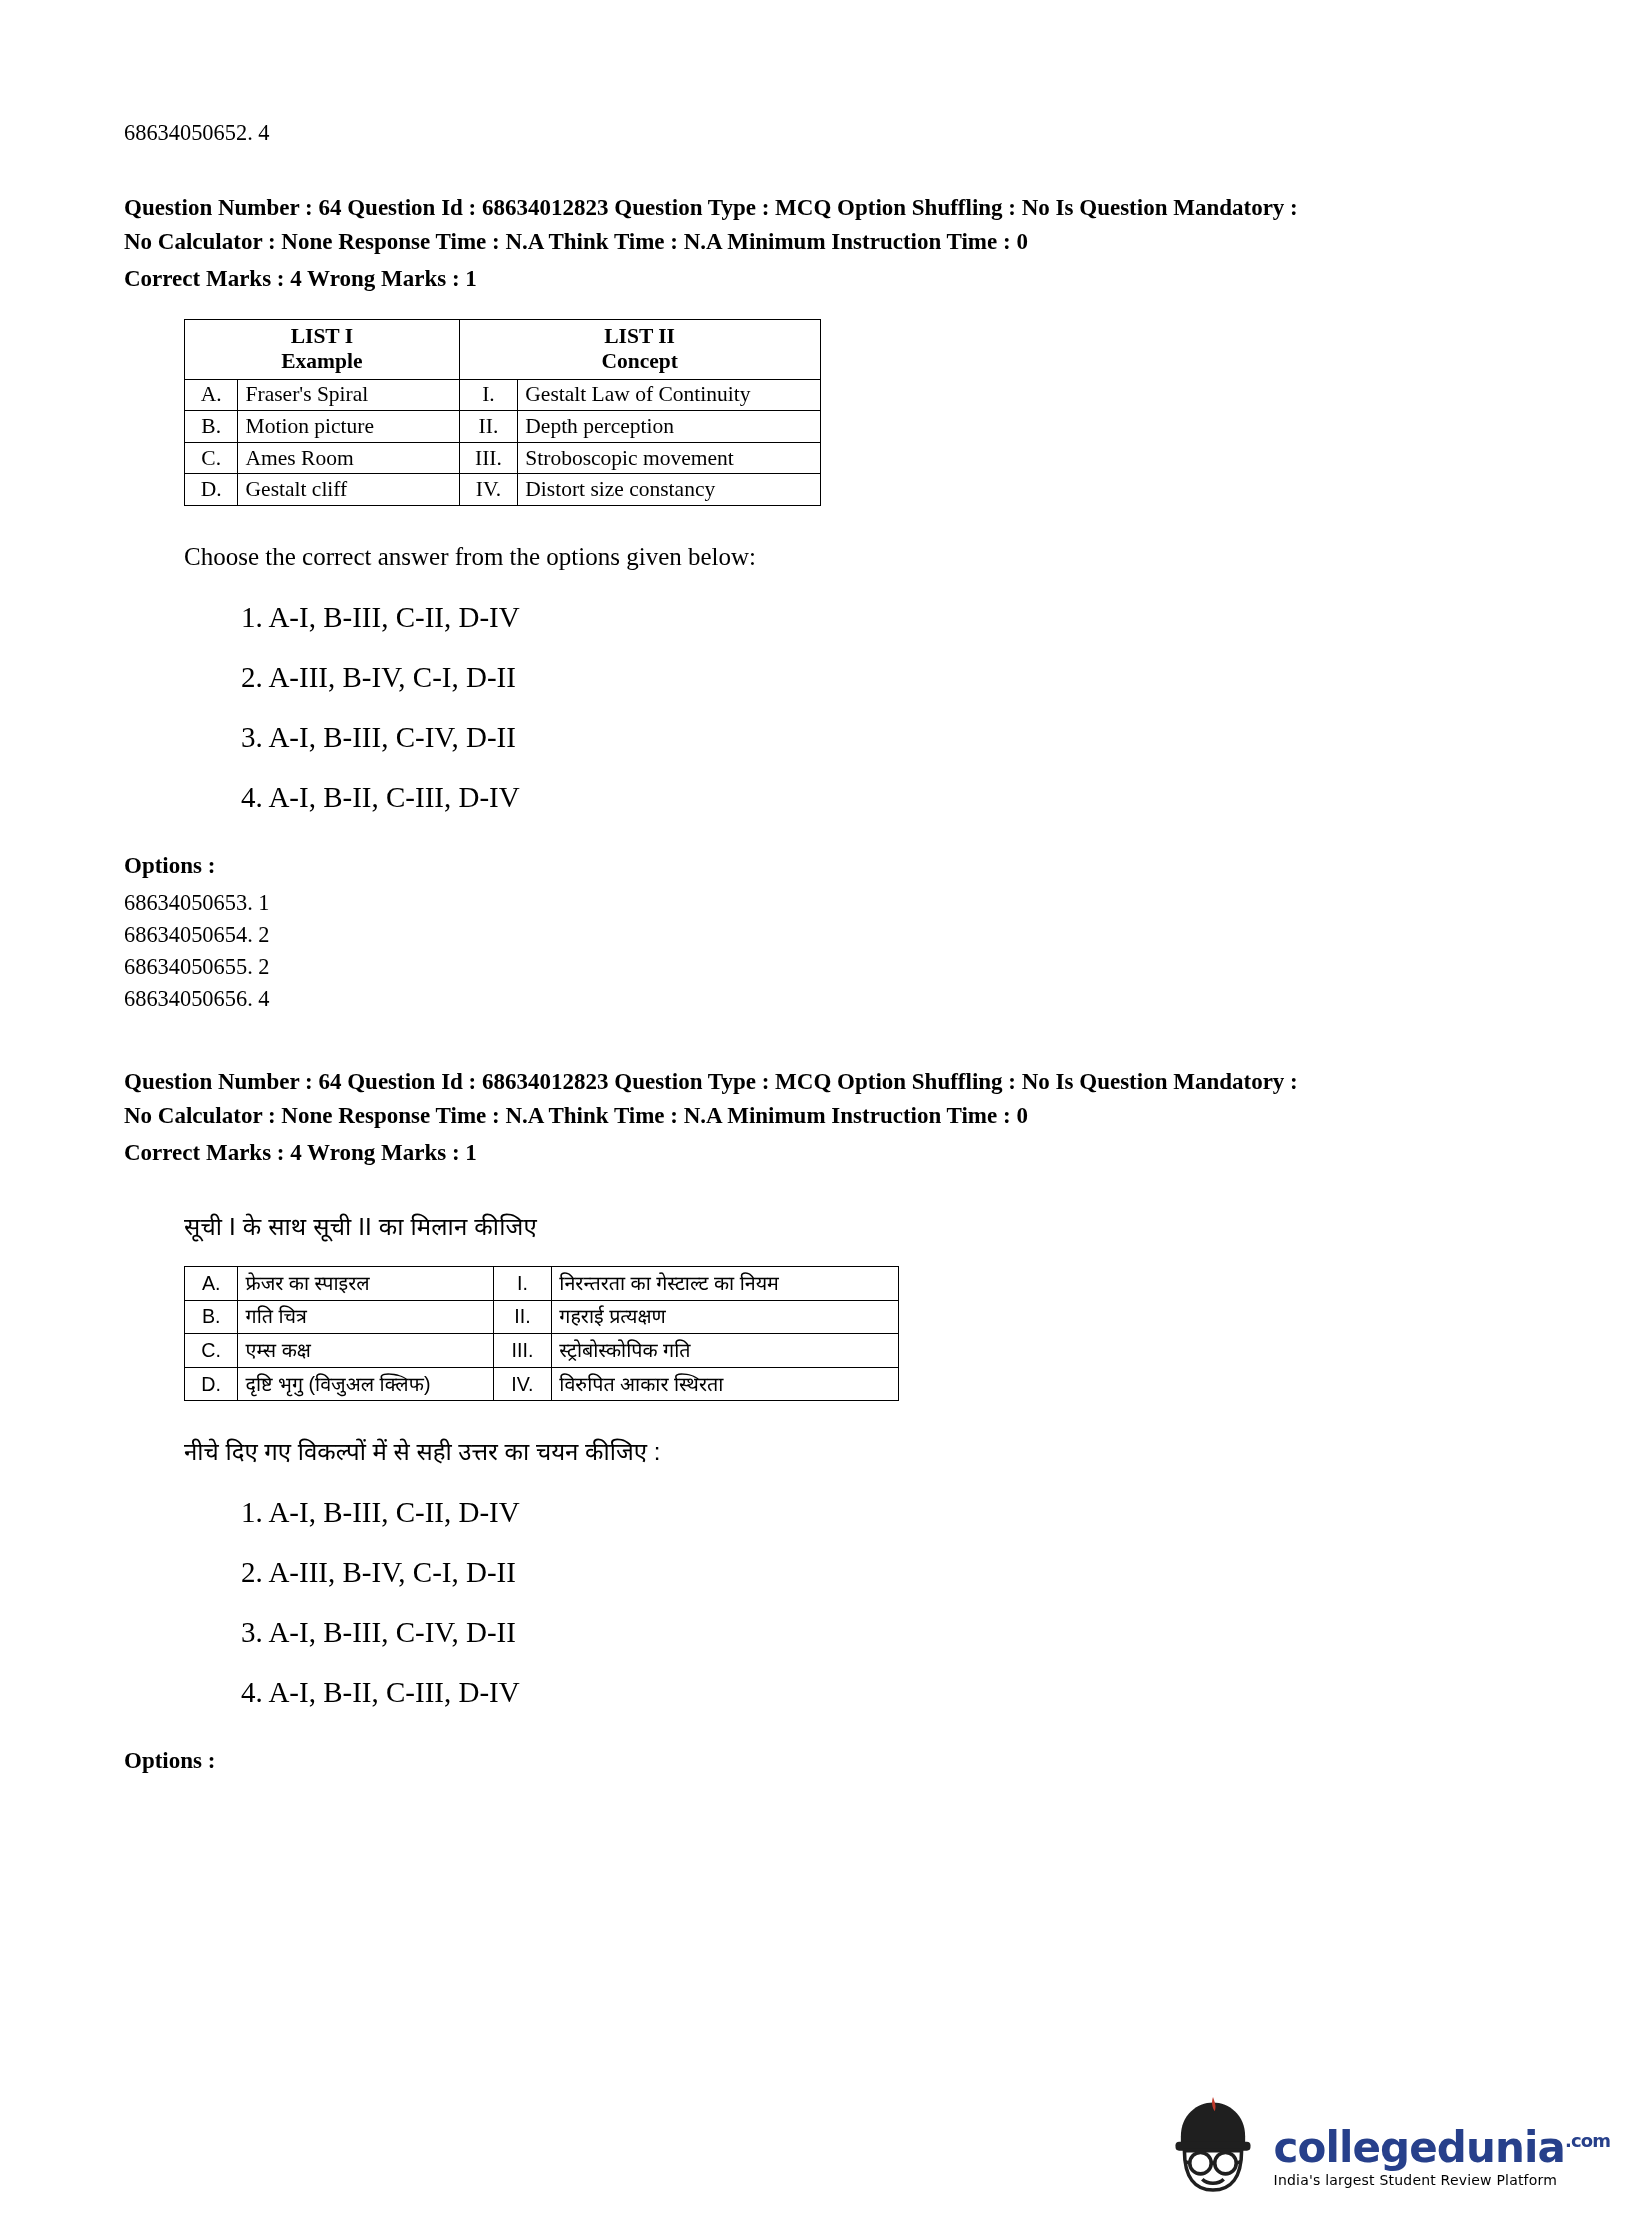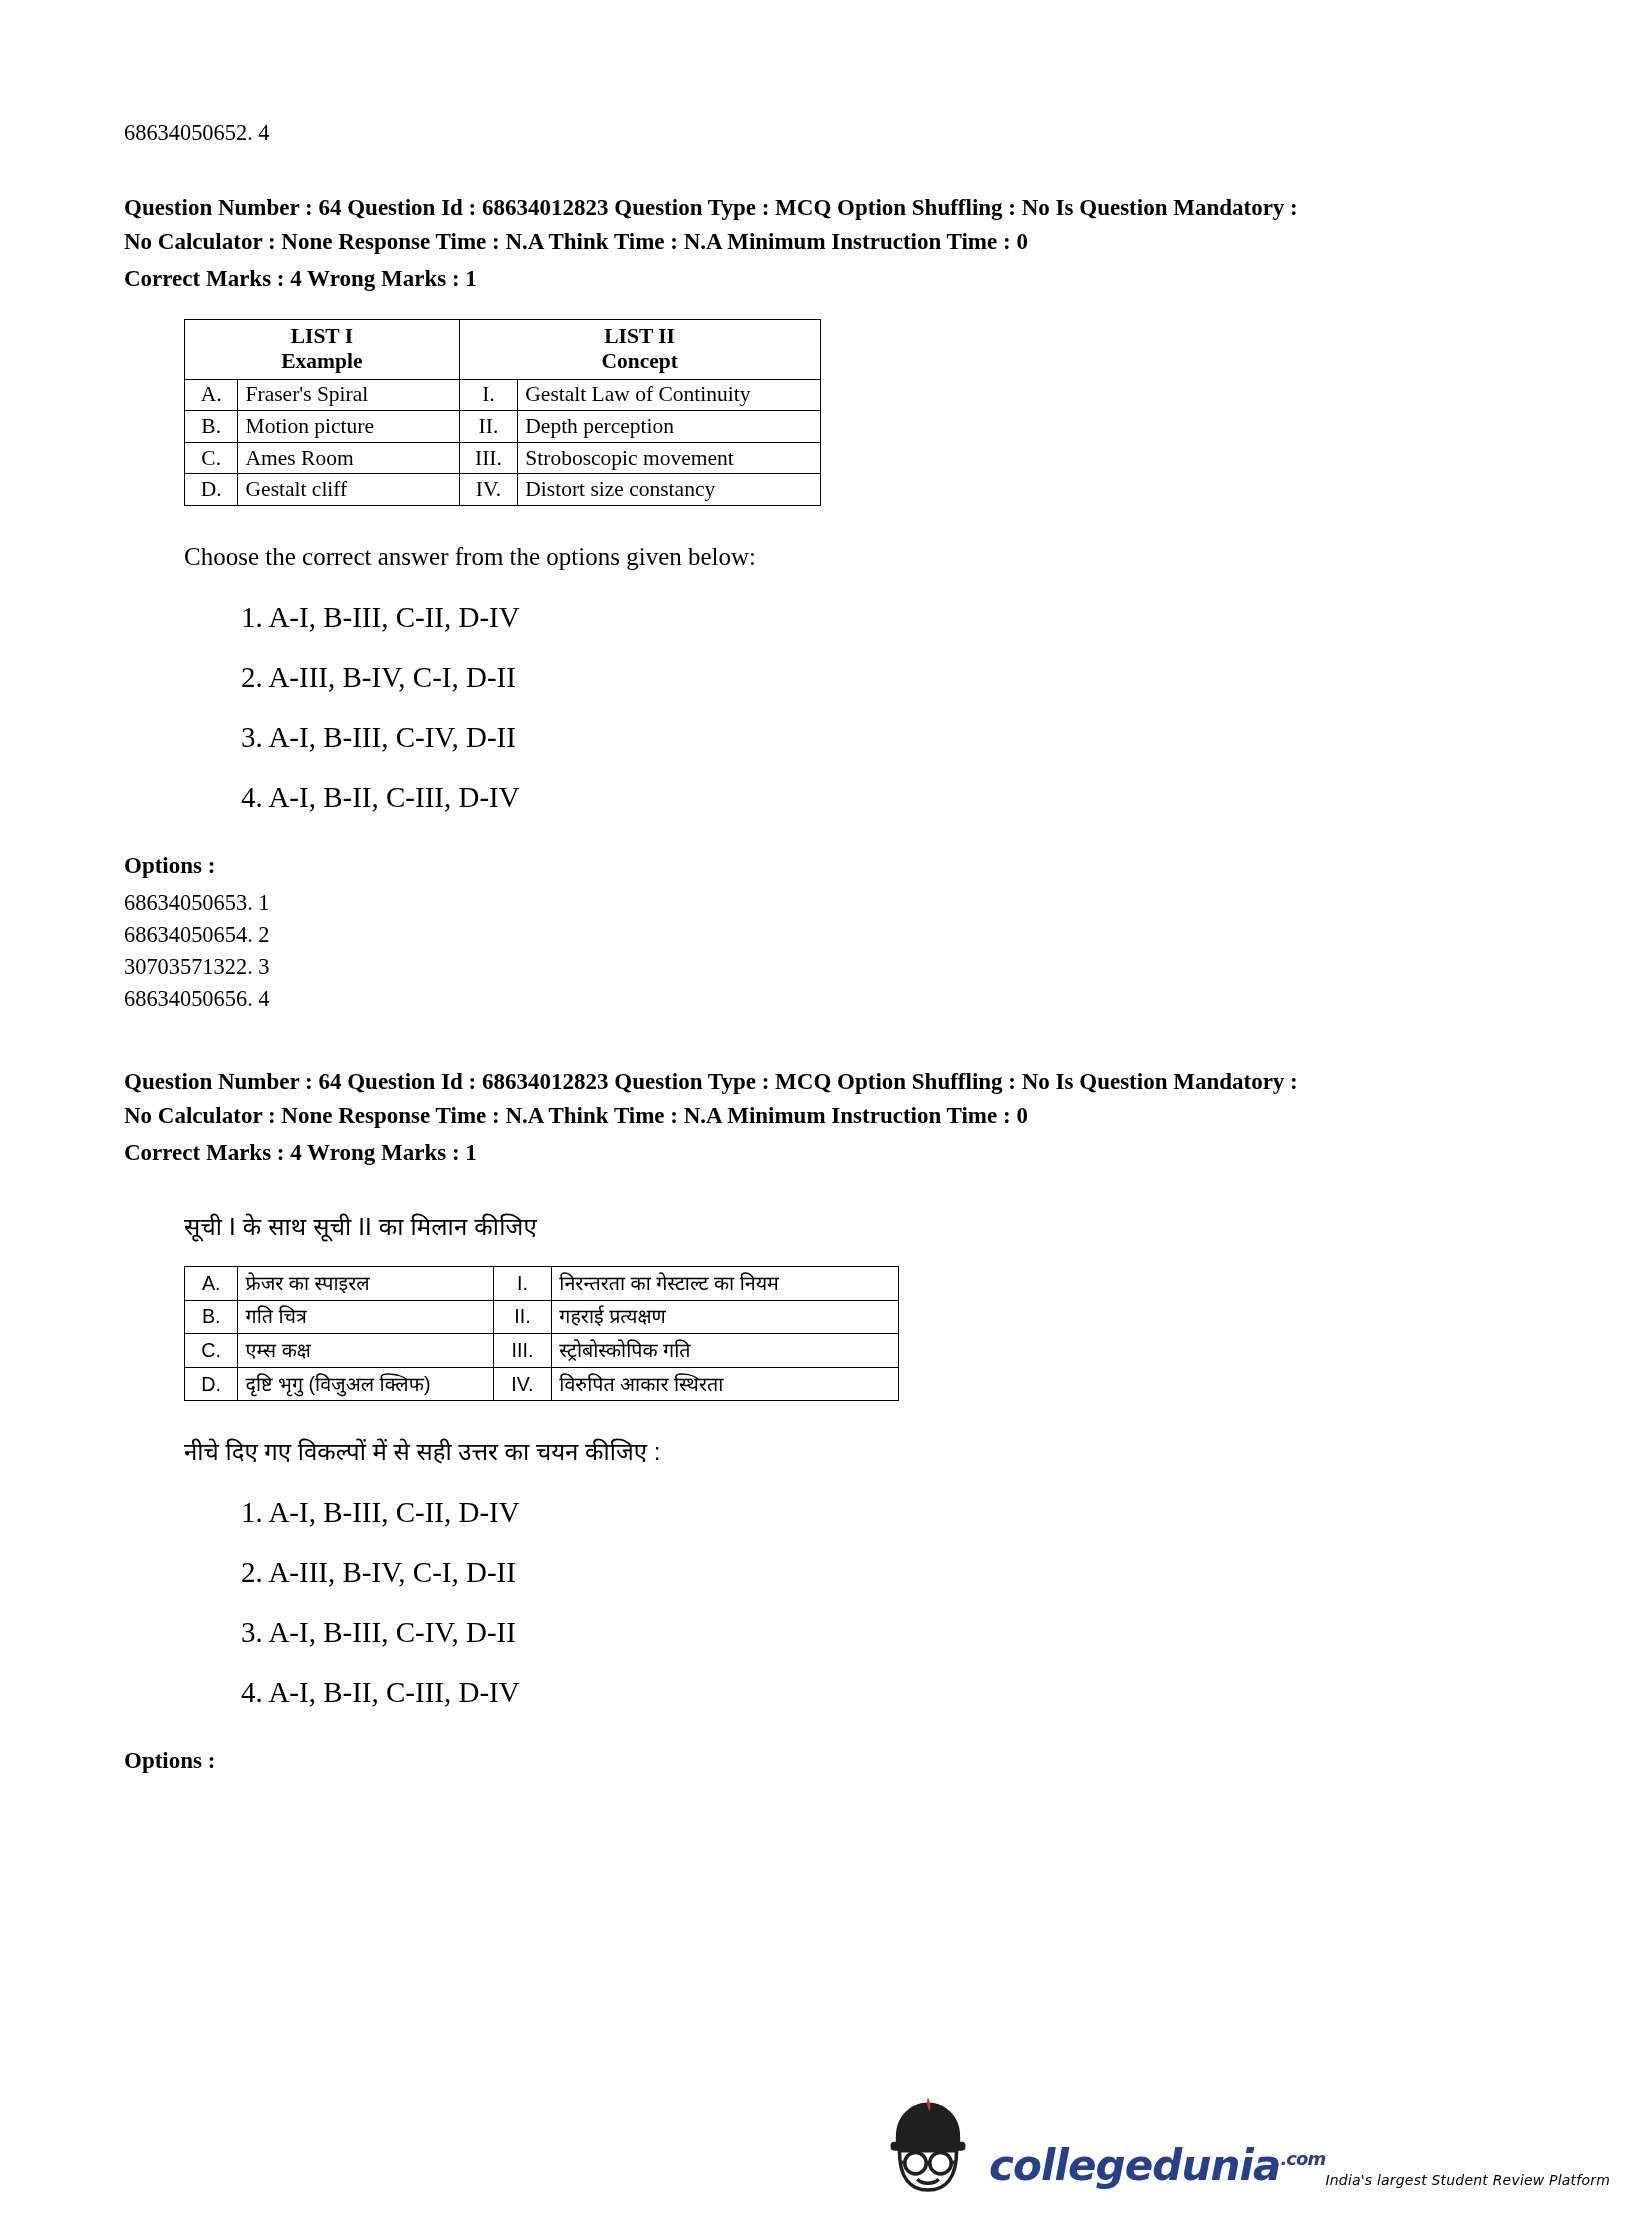"30703571322. 3" div { text: 30703571322. 3 -> 68634050655. 2 }
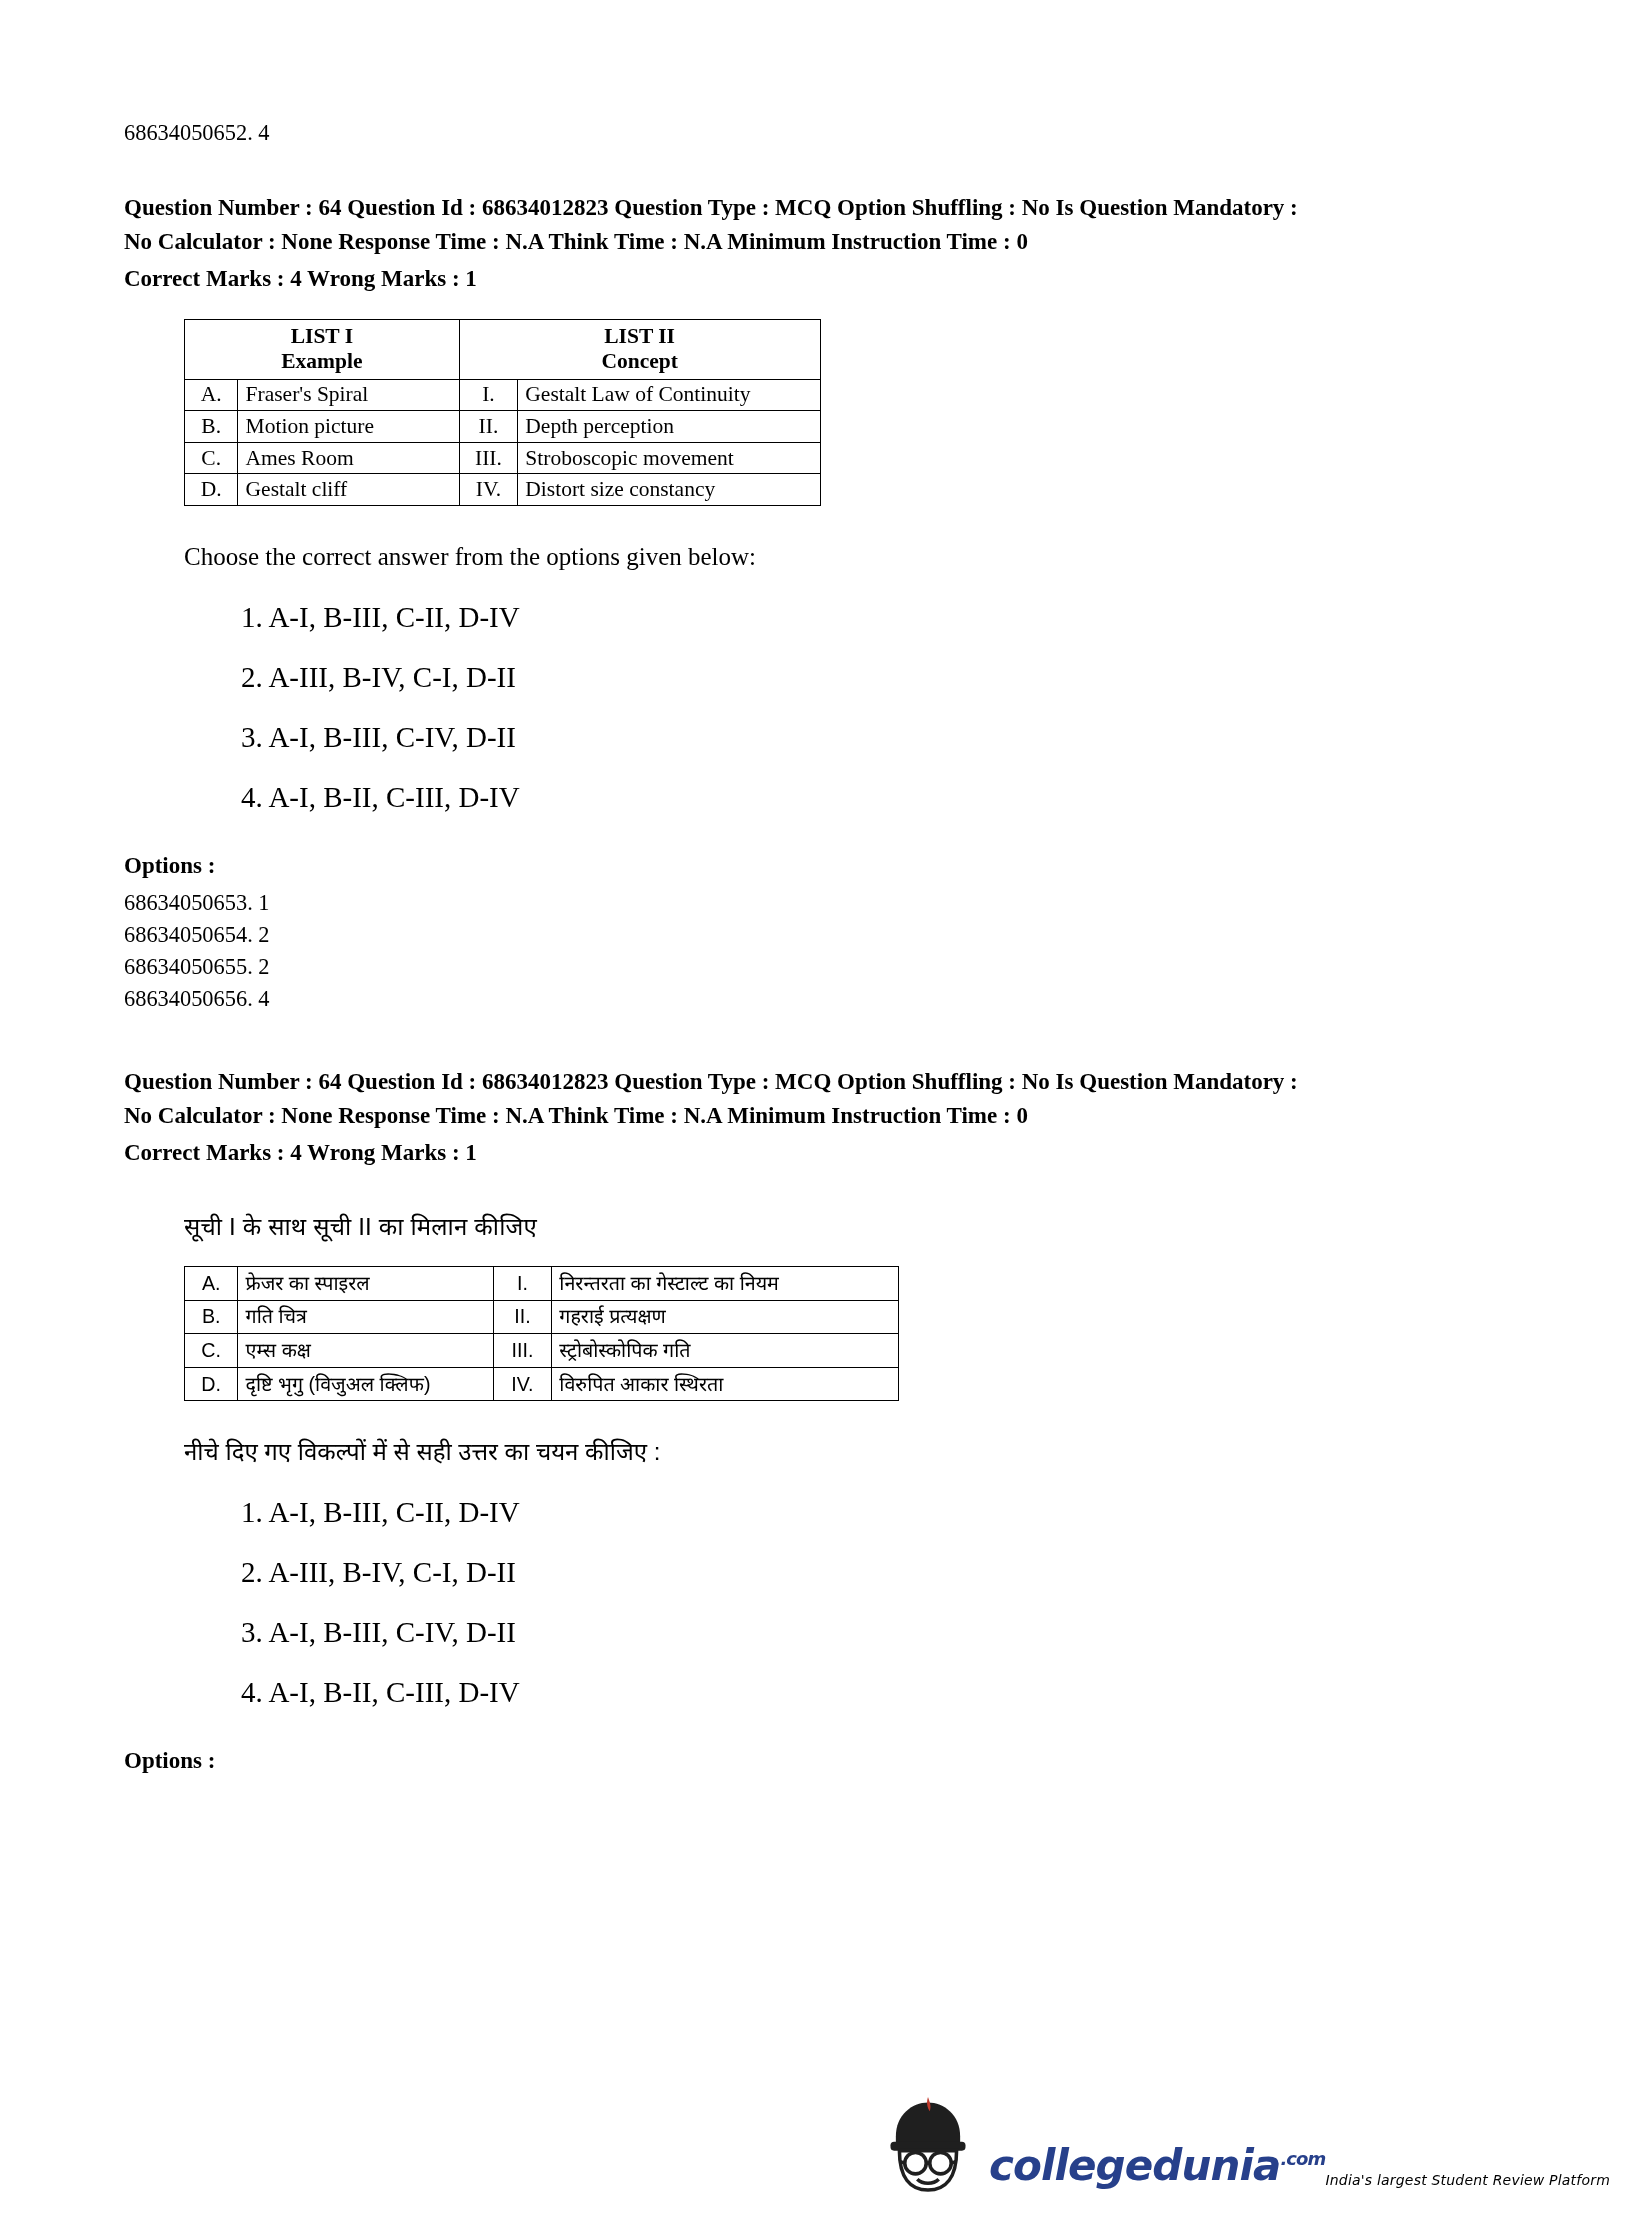"collegedunia.com" .logo-text { align-items: flex-end -> flex-start; flex-direction: row -> column; font-style: italic -> none }
